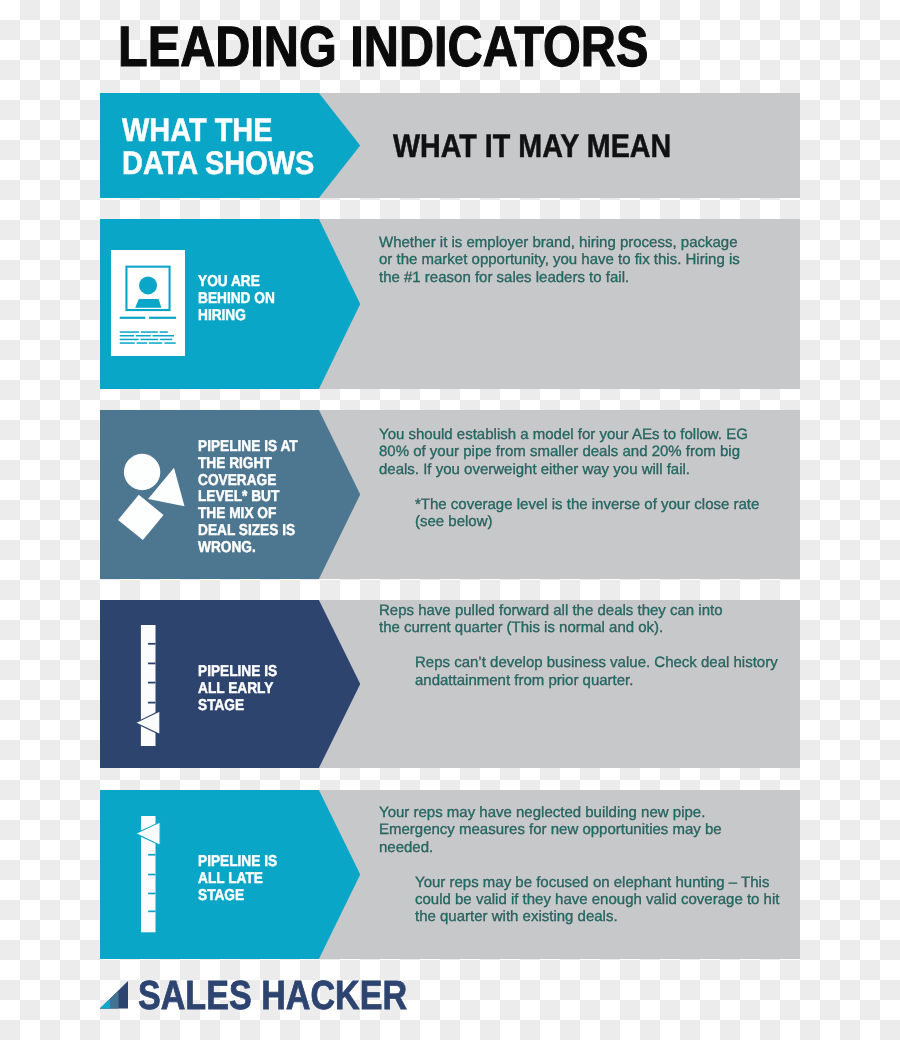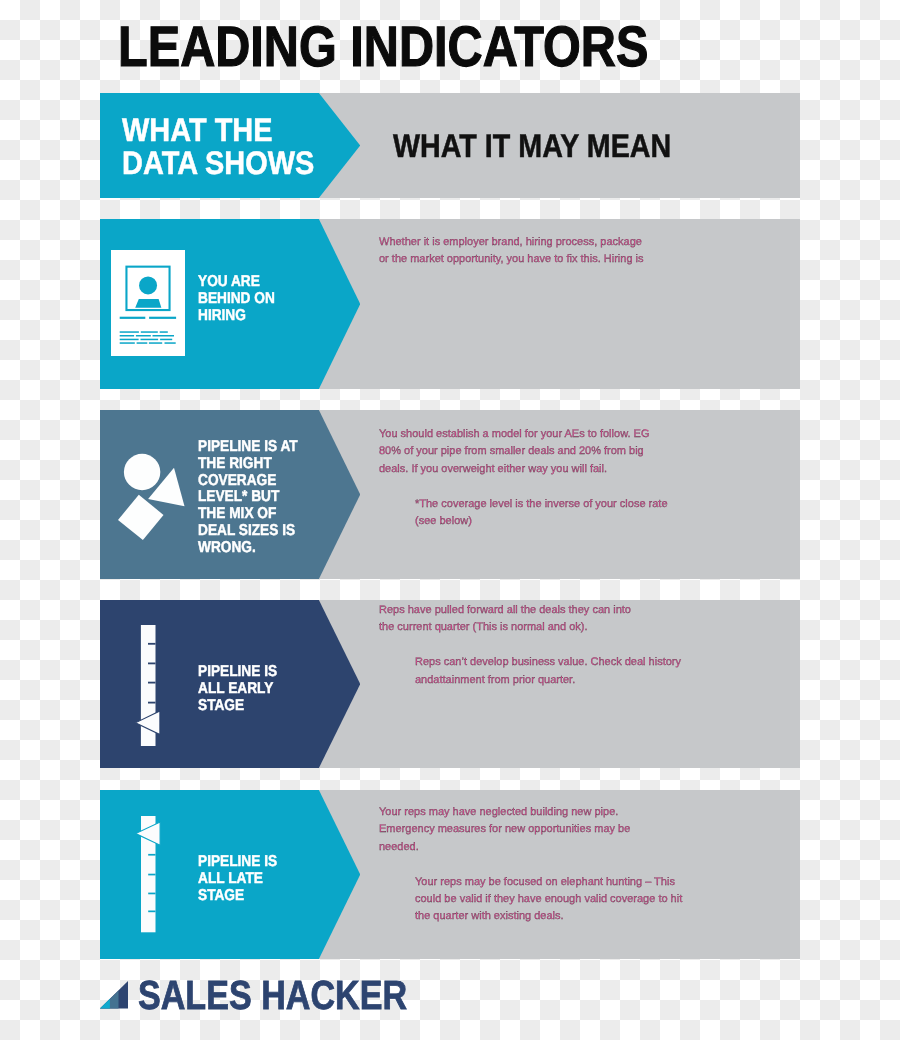"Whether it is employer brand," .body { color: #ec4899 -> #0f766e; font-size: 11px -> 15px }
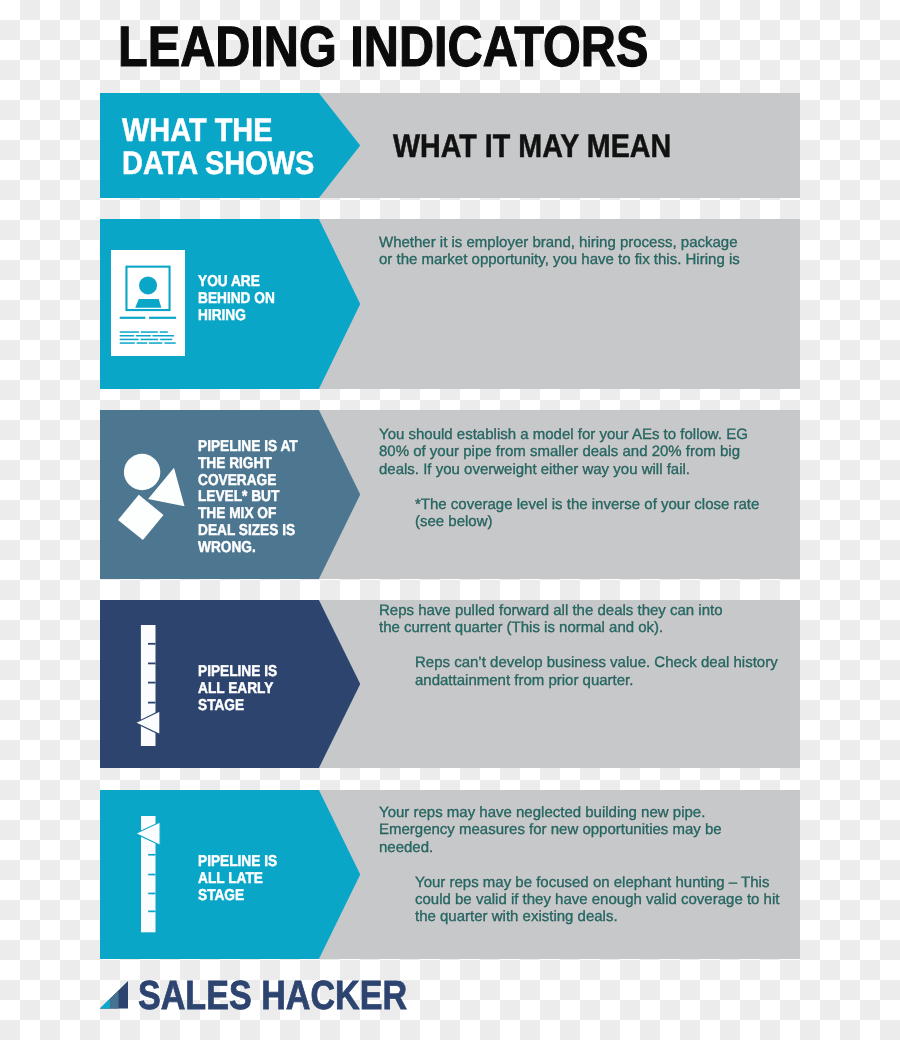"the #1 reason for sales" span.tl { html: none -> <span>the #1 reason for sales leaders to fail.</span> }
